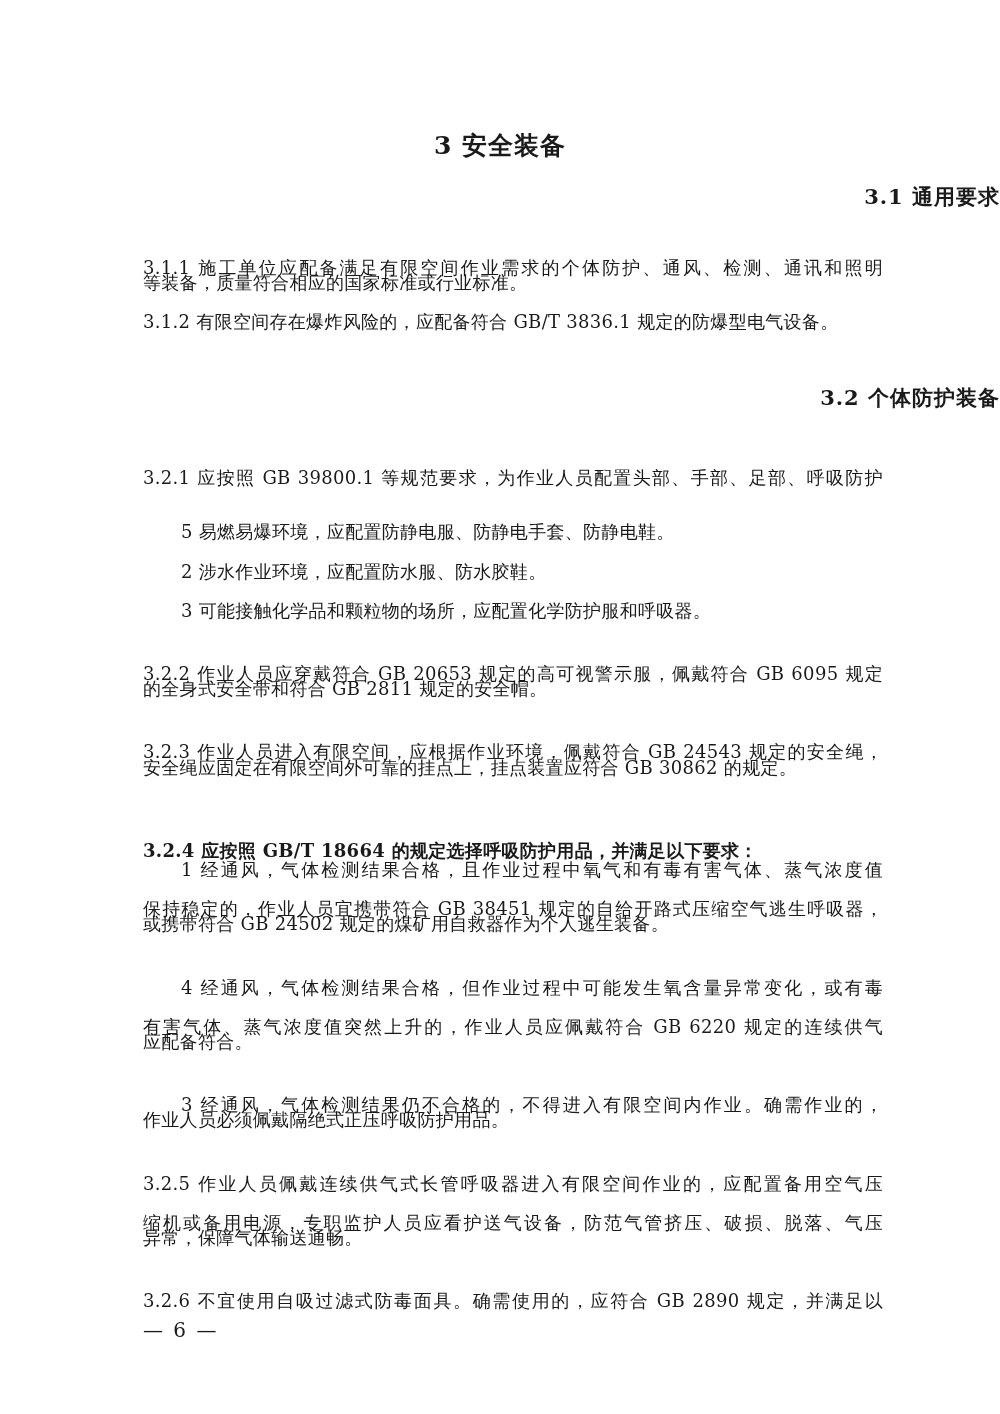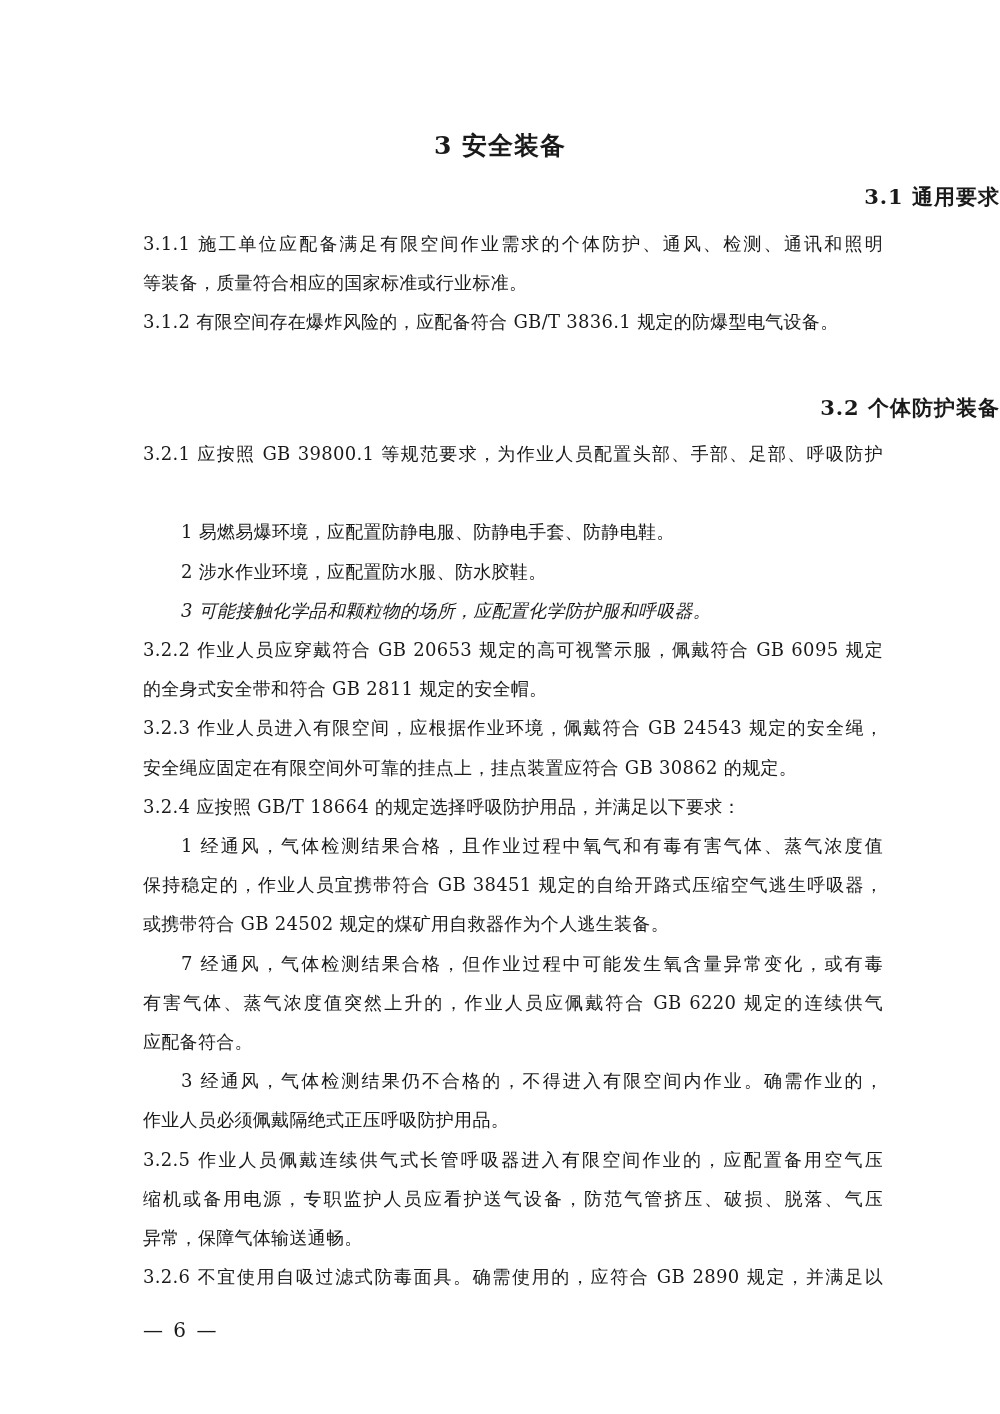"3.1.1 施工单位应配备满足有限空间作业需求的个体防护、通风、检测、通讯和照明" .line.justify { margin-top: none -> 24px }
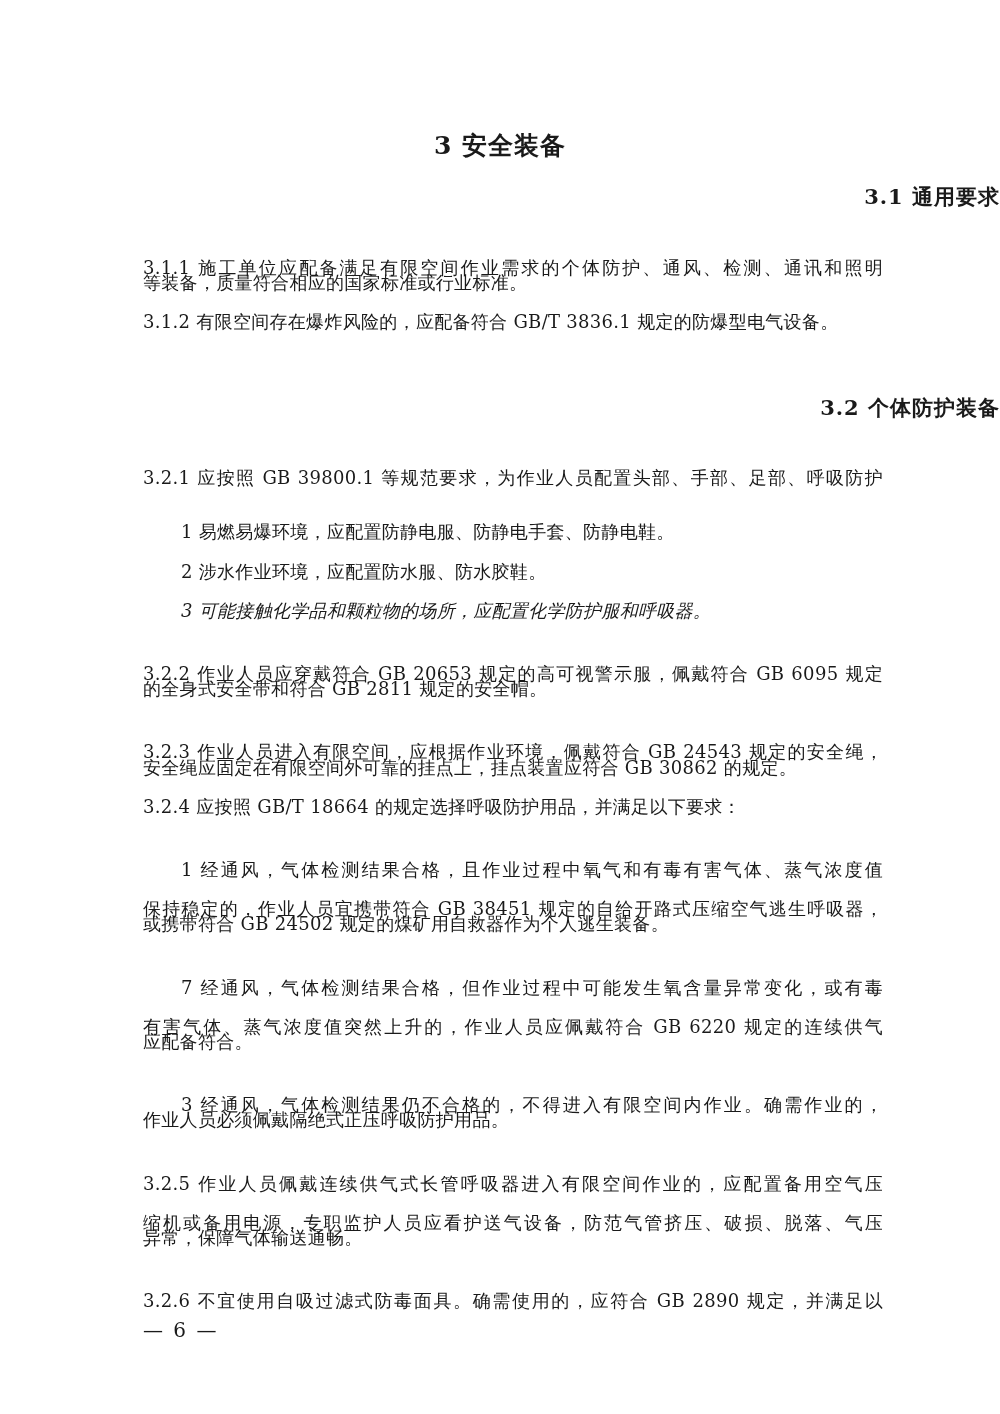"3.2 个体防护装备" div.h2 { top: 393px -> 383px }
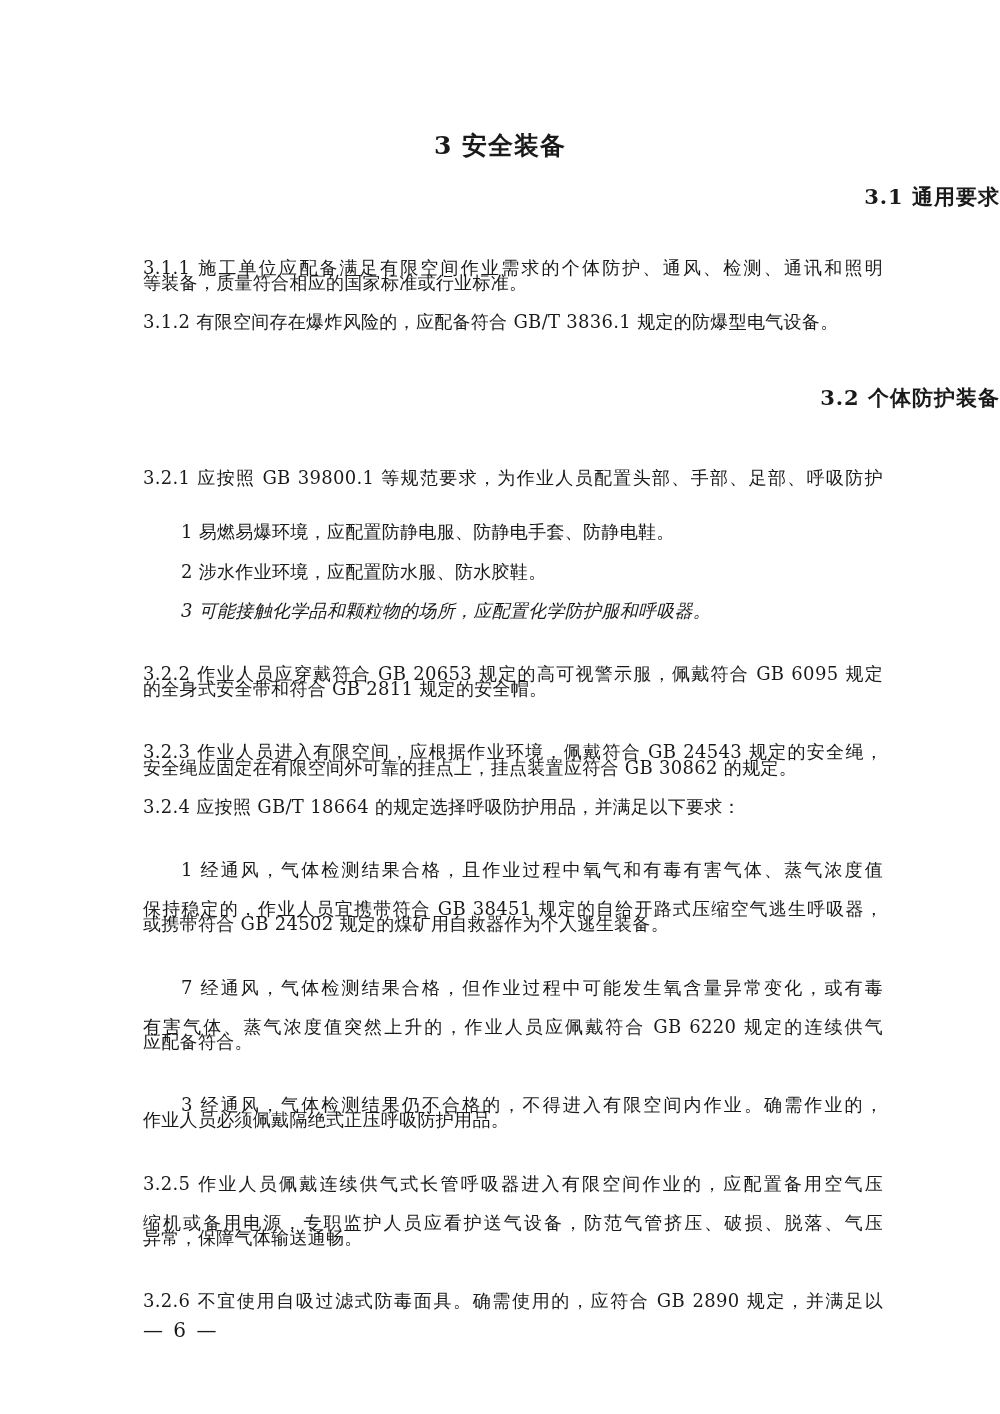"1 易燃易爆环境，应配置防静电服、防静电手套、防静电鞋。" div.line { text: 1 -> 5 }
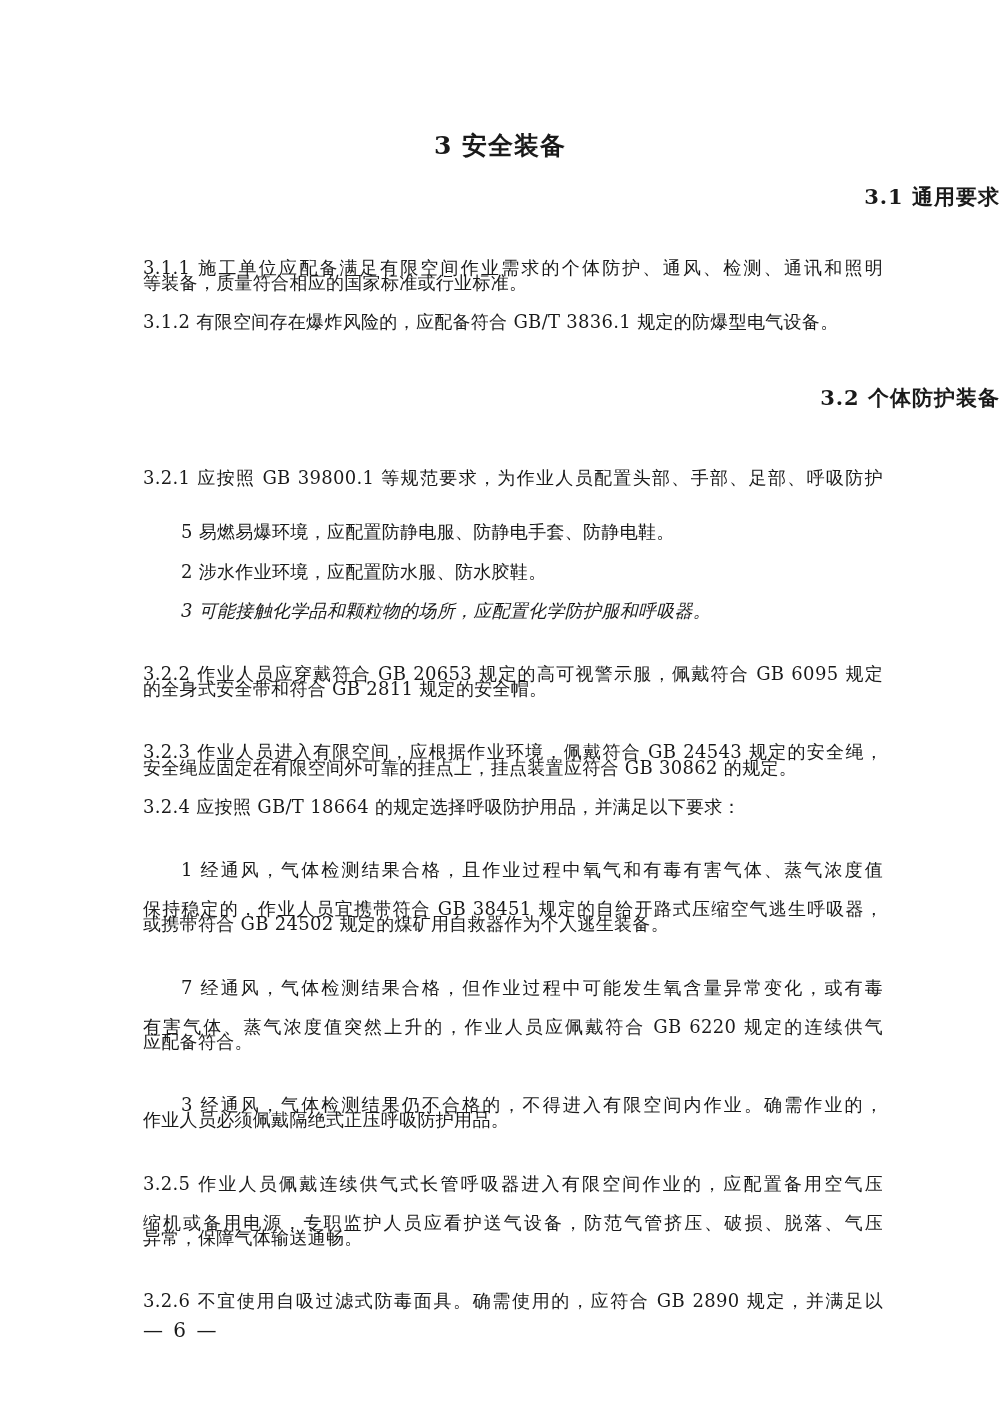"3 可能接触化学品和颗粒物的场所，应配置化学防护服和呼吸器。" div.line { font-style: italic -> none }
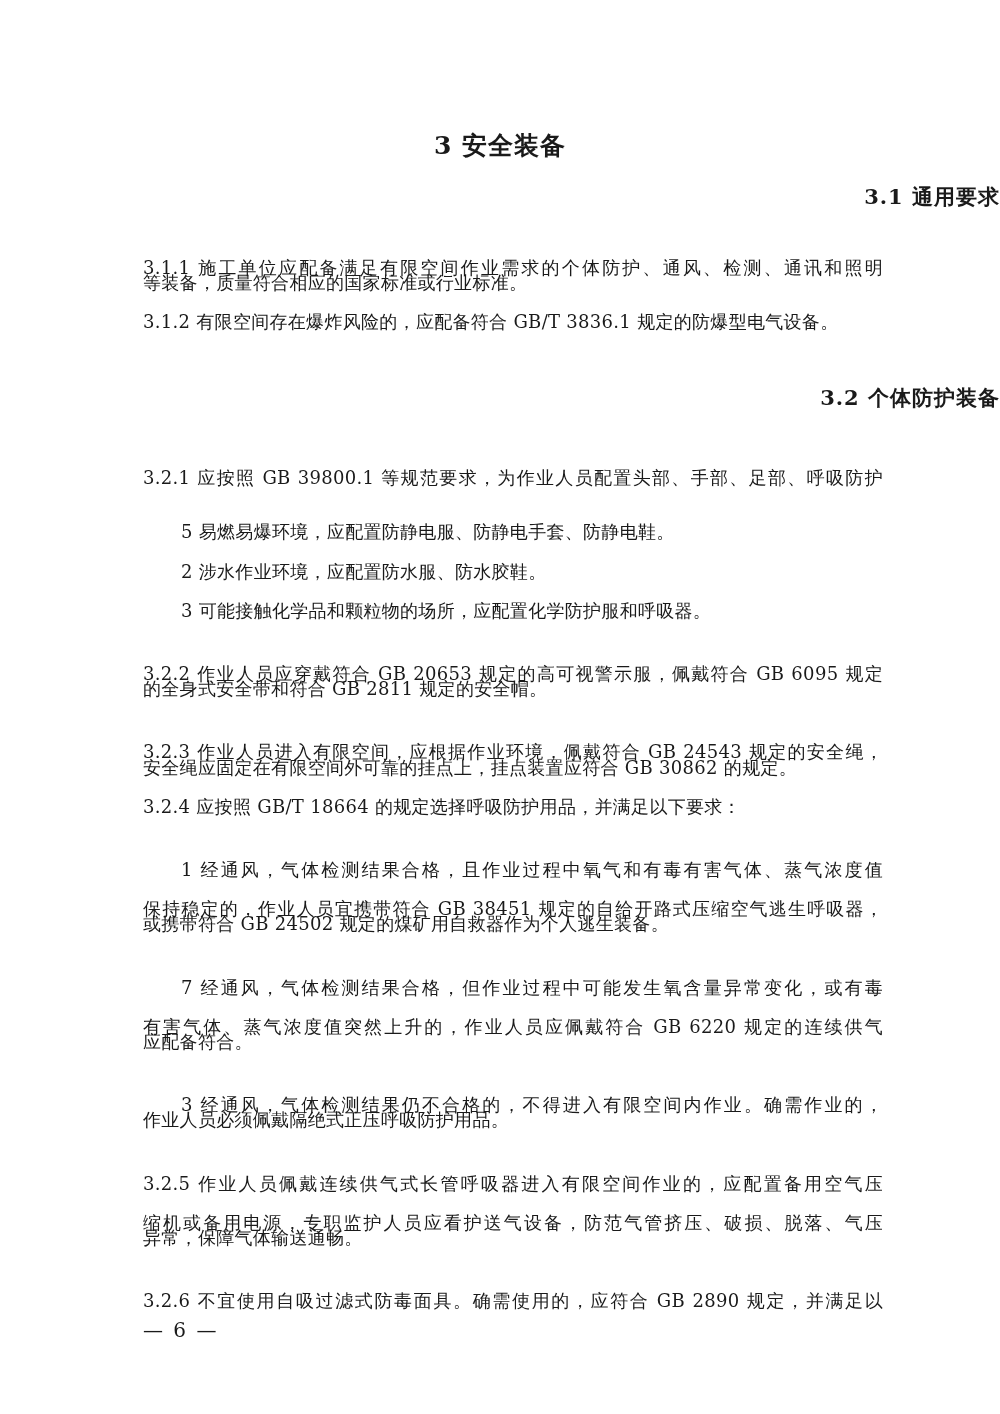"3.2.4 应按照 GB/T 18664" div.line { font-weight: none -> bold; top: 794px -> 838px }
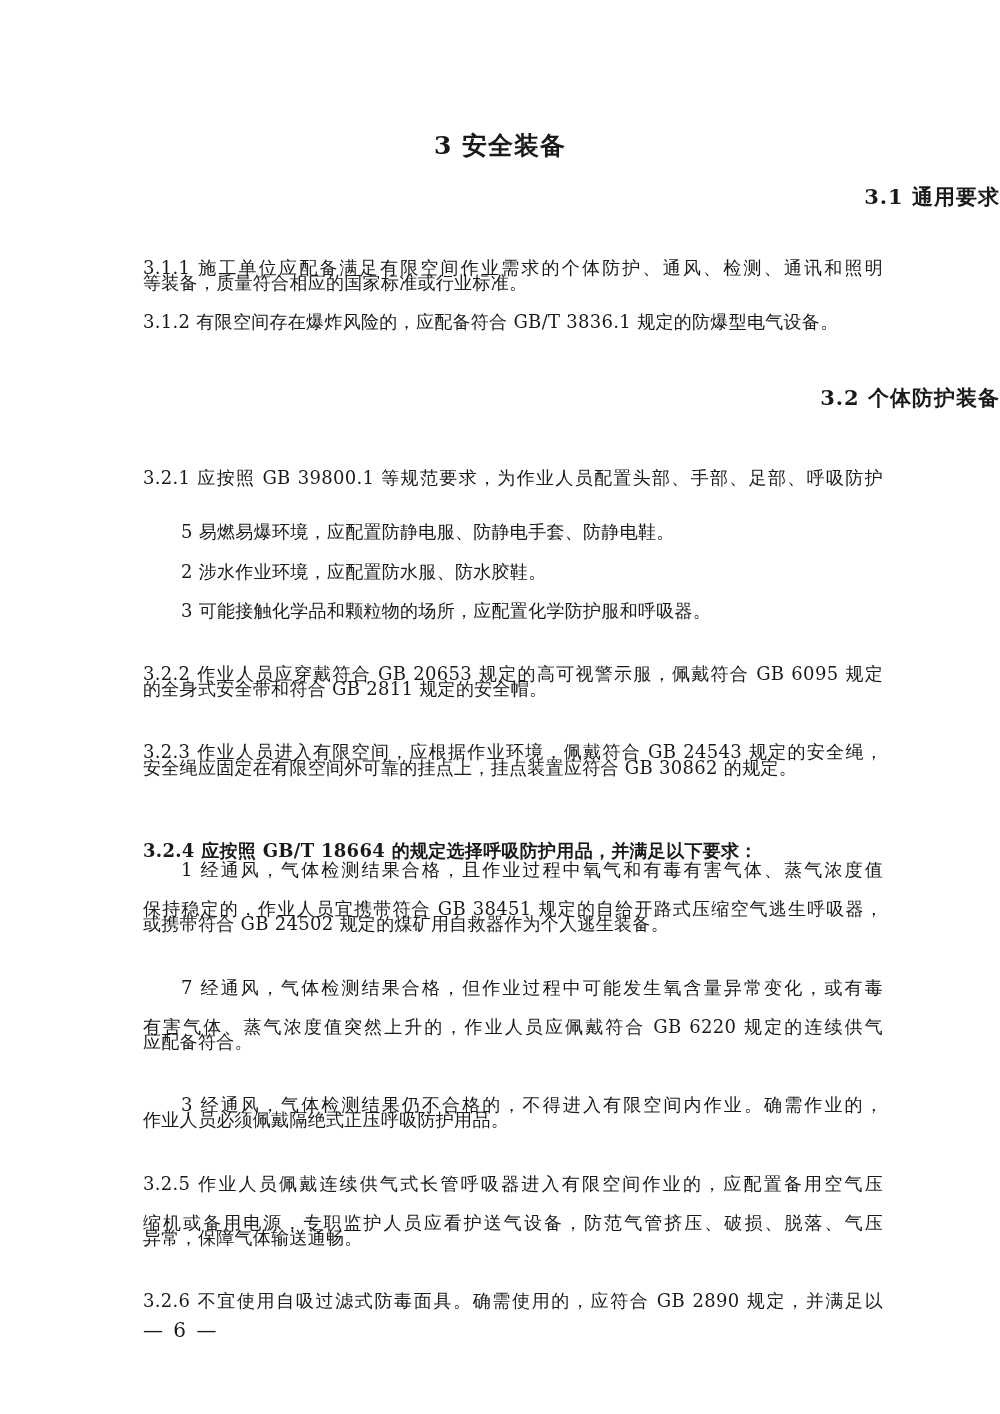"7 经通风，气体检测结果合格，但作业过程中可能发生氧含量异常变化，或有毒" div.line { text: 7 -> 4 }
